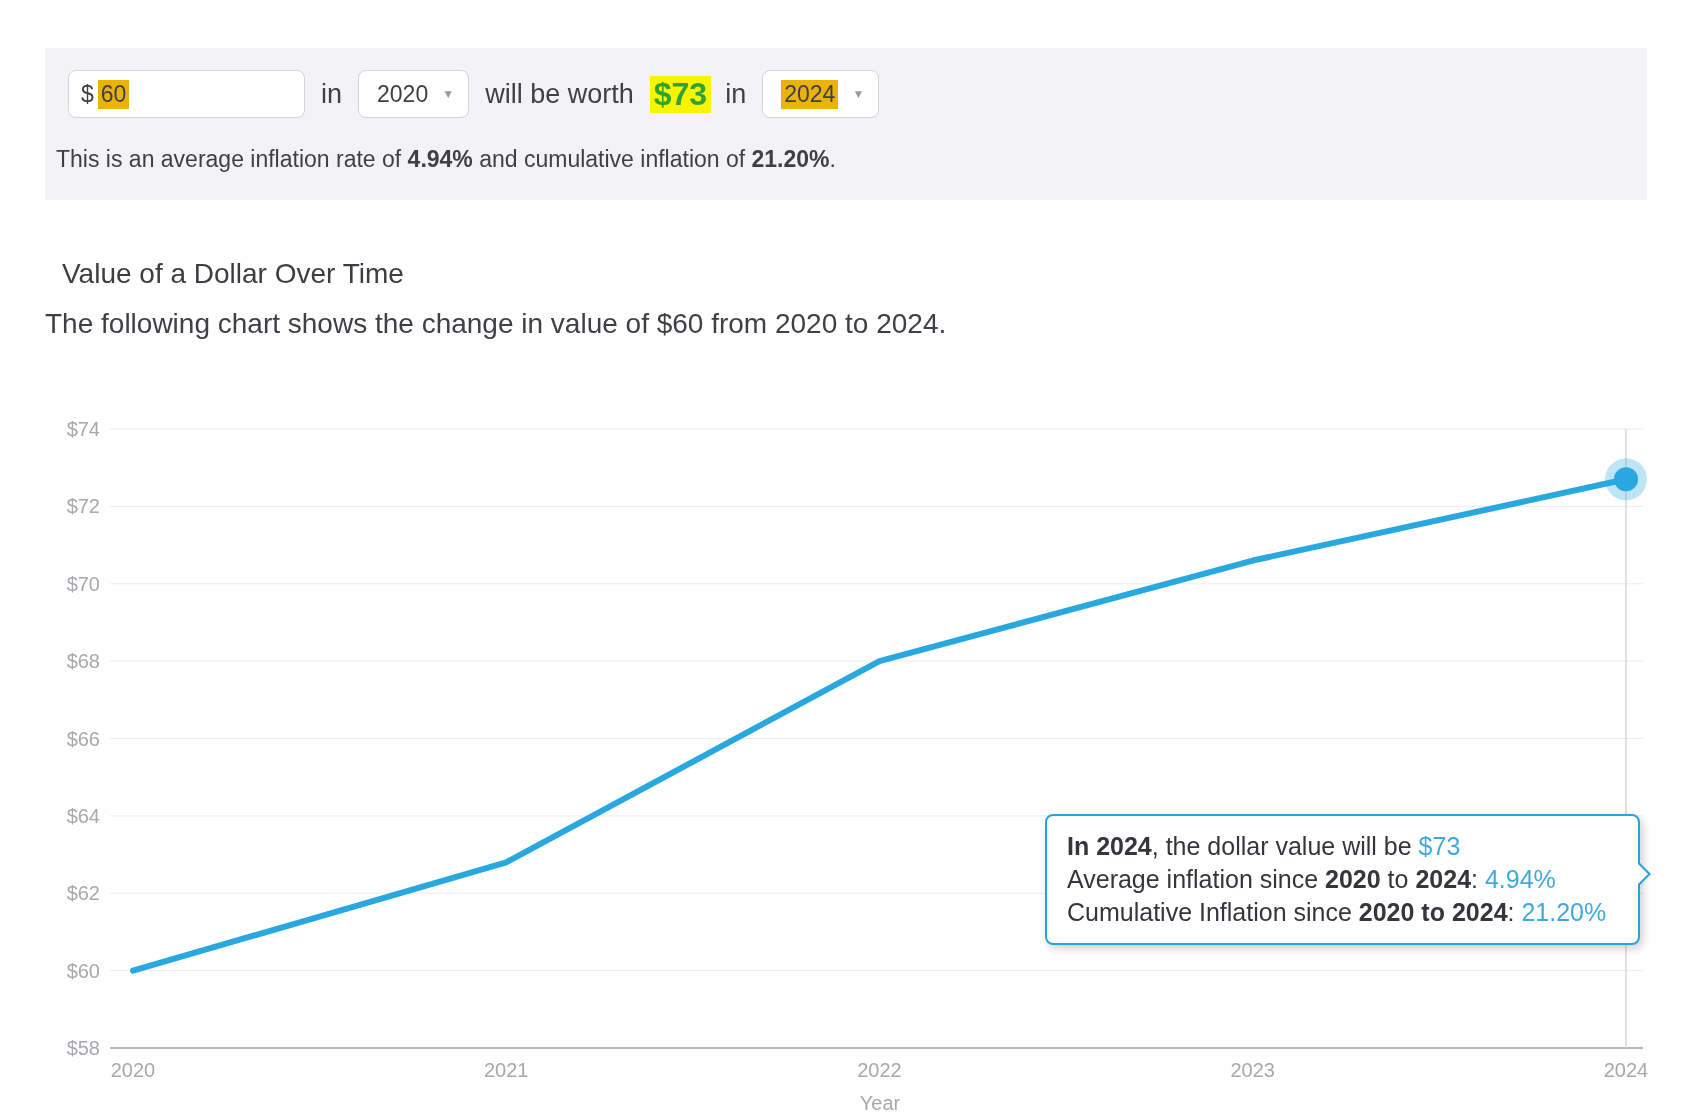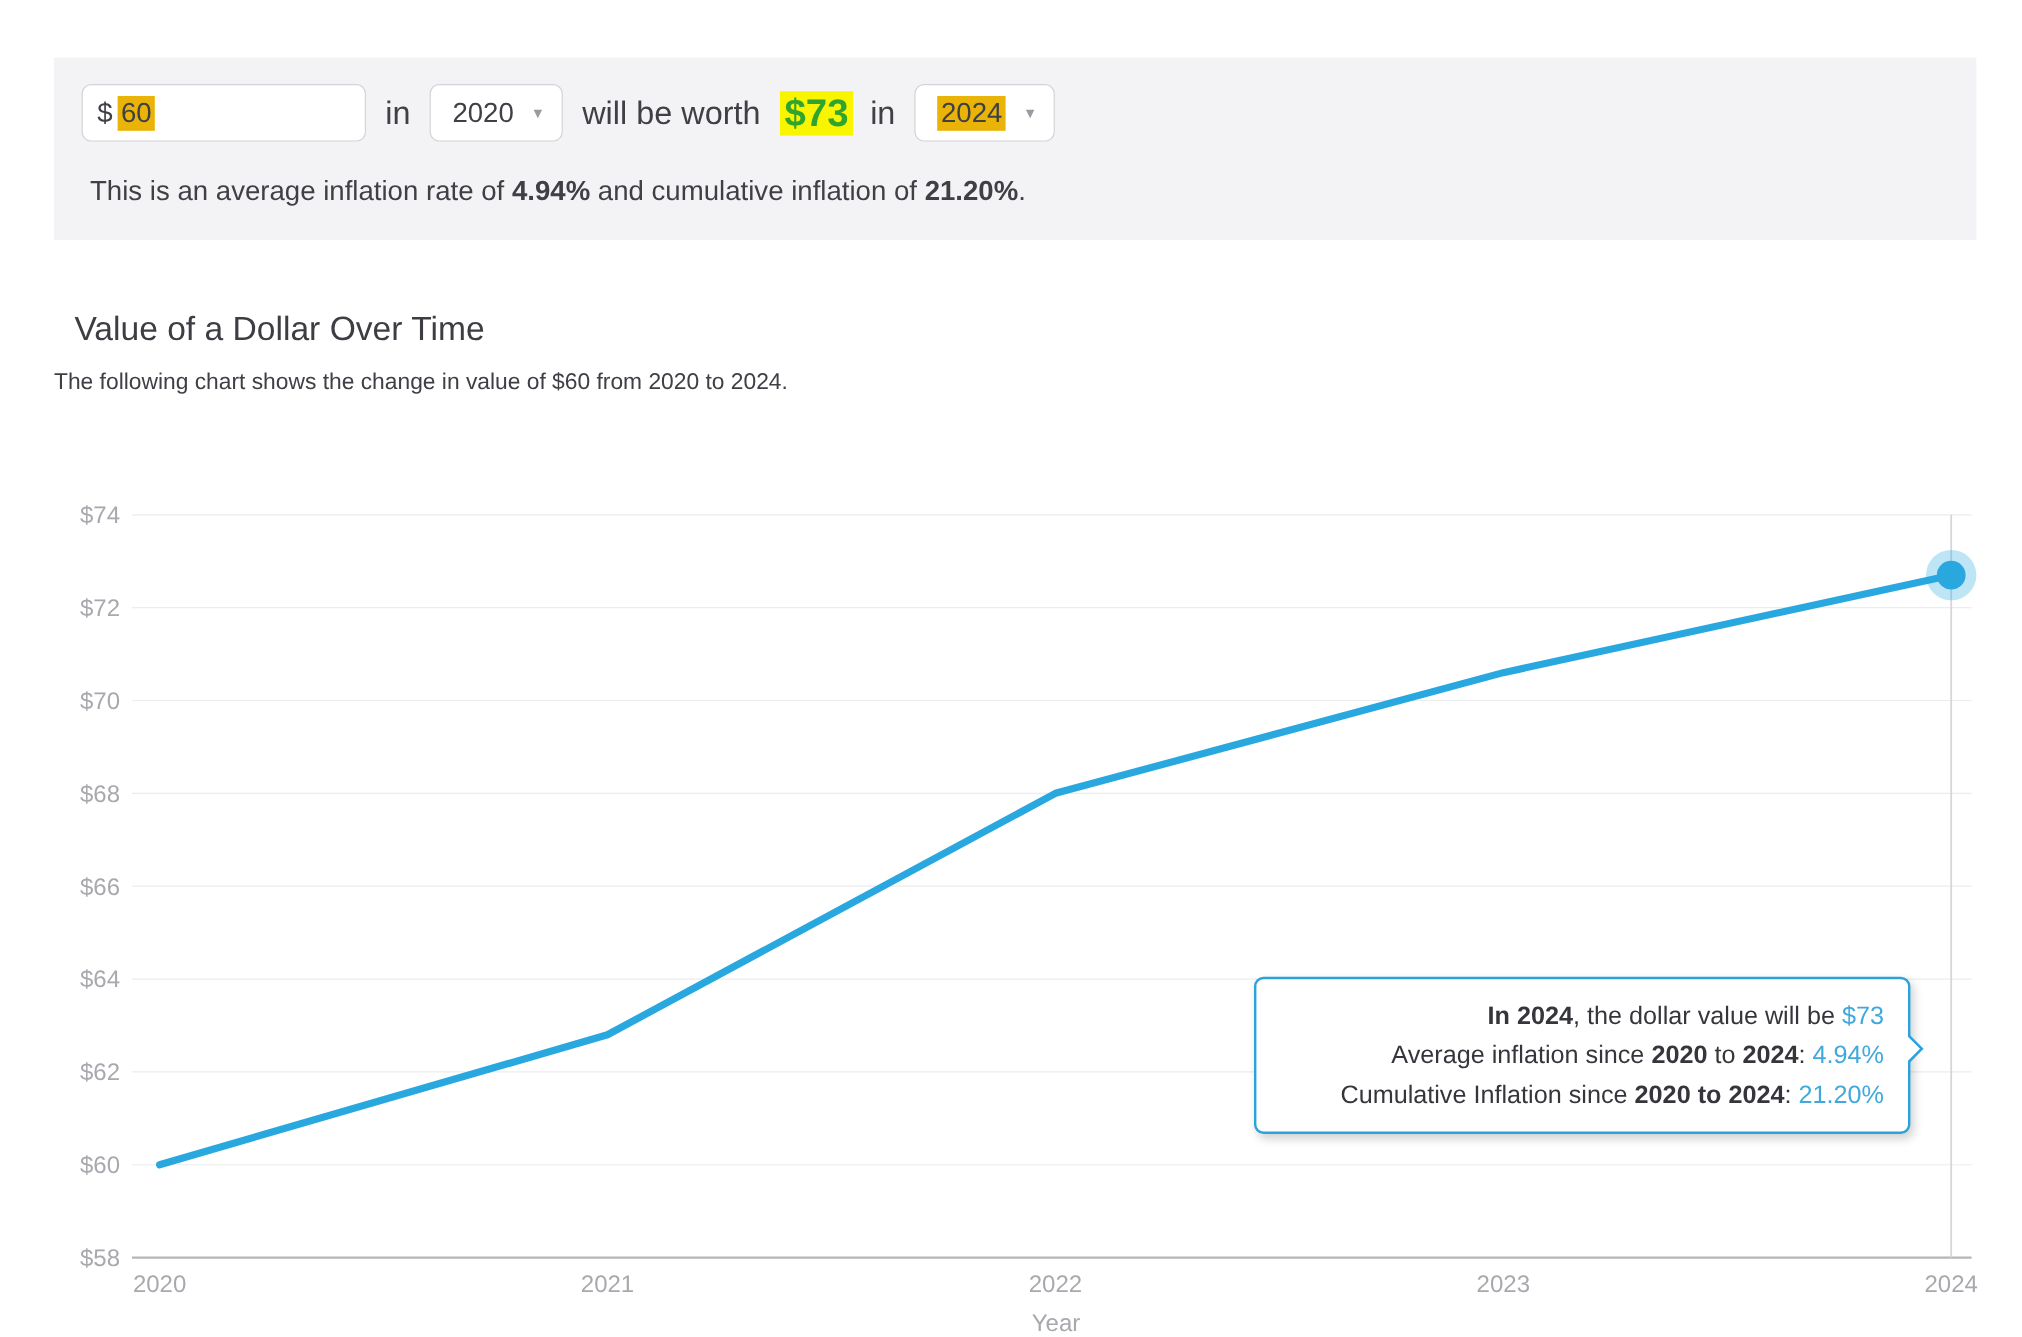"This is an average inflation" .summary { left: 30px -> 11px }
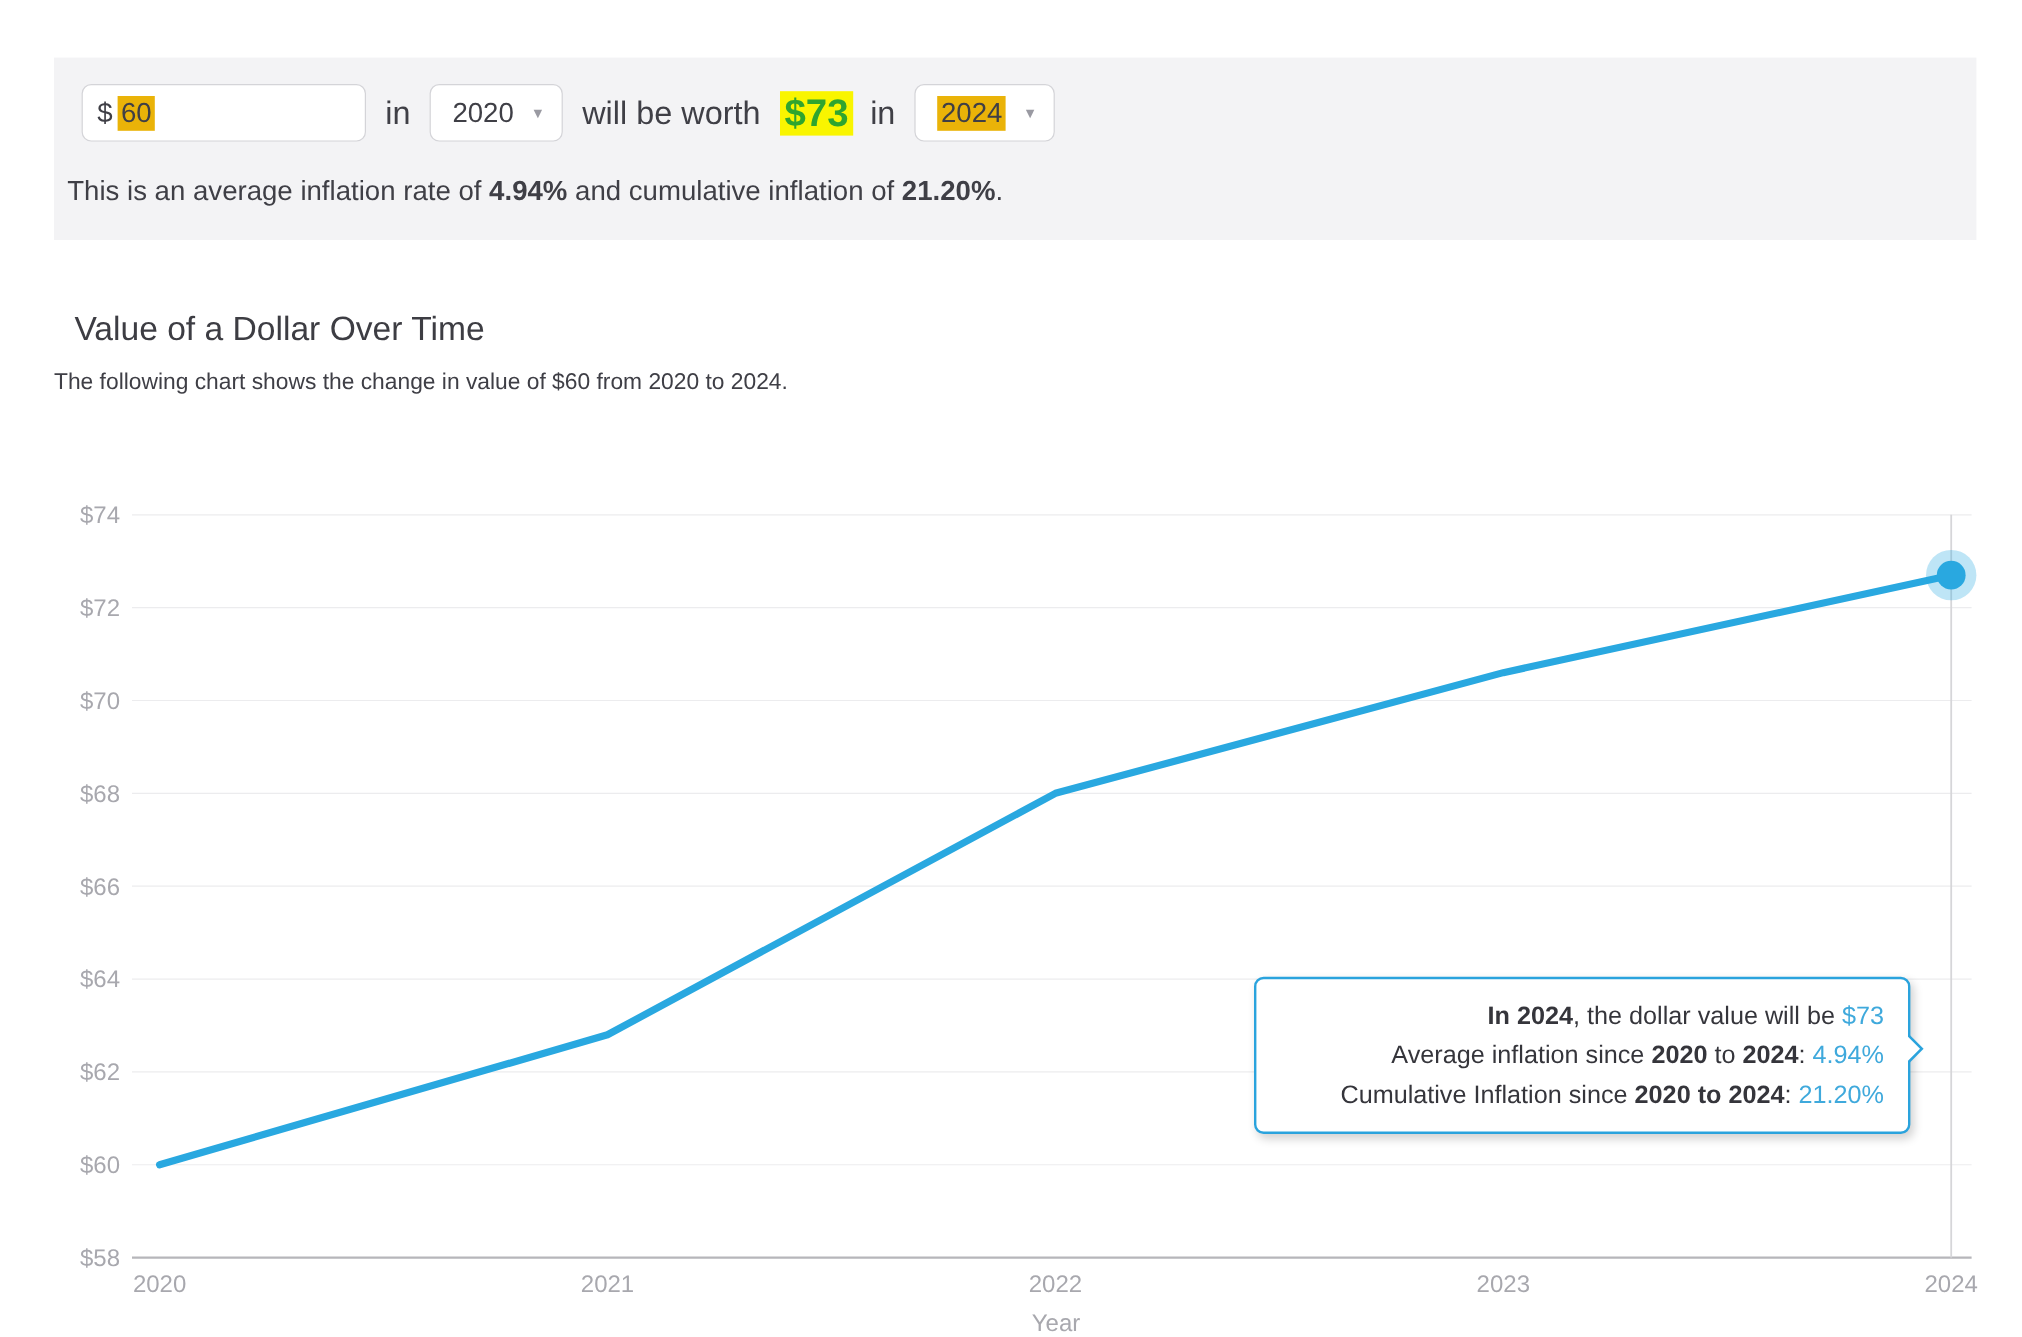"The following chart shows the" .sec-sub { font-size: 19px -> 28px }
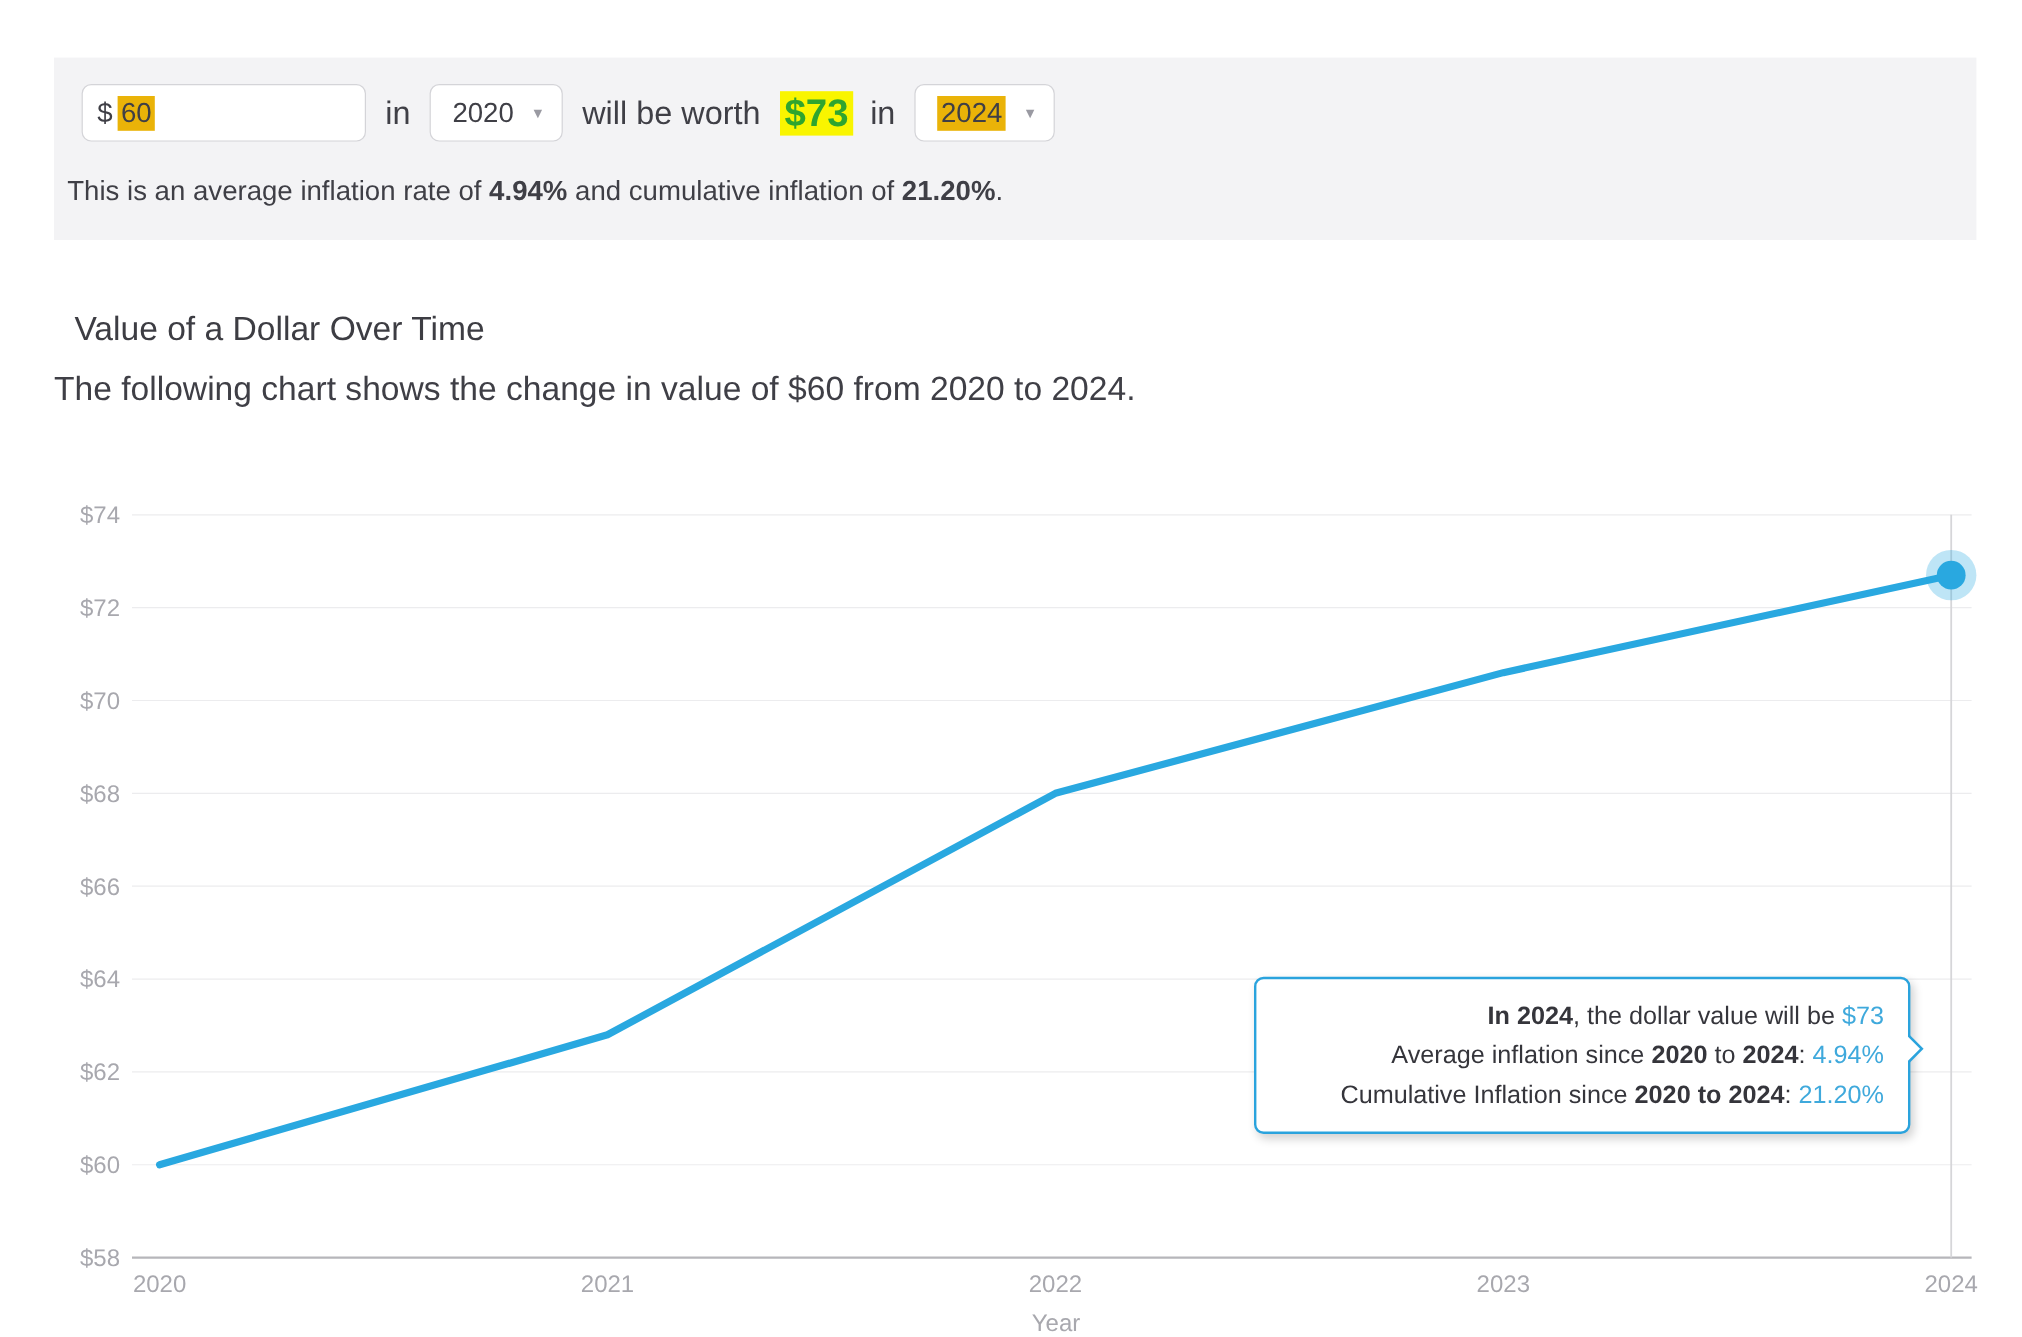"In 2024, the dollar value" .tooltip { font-size: 21px -> 25px; text-align: right -> none; width: 547px -> 595px }
